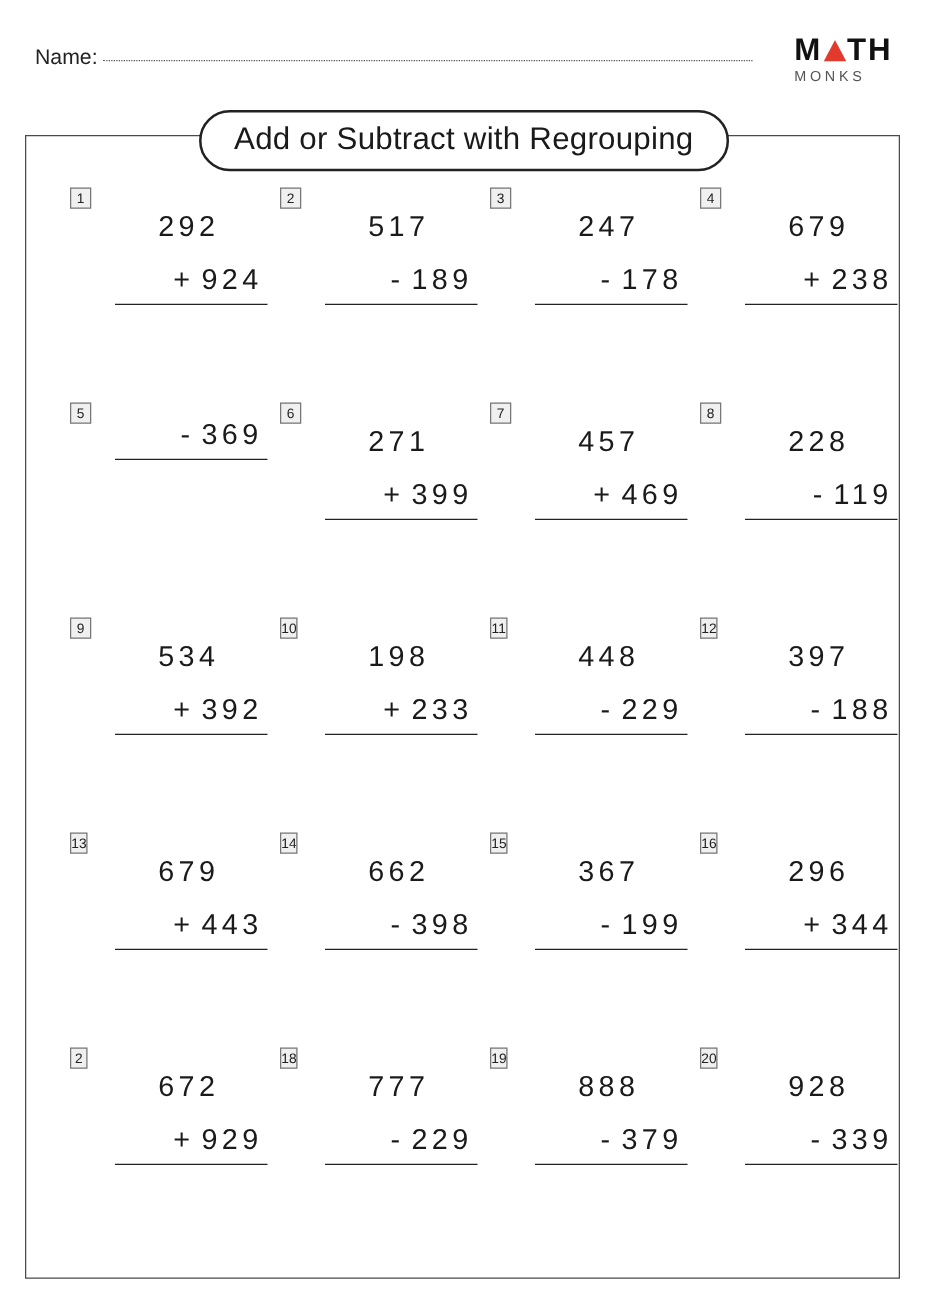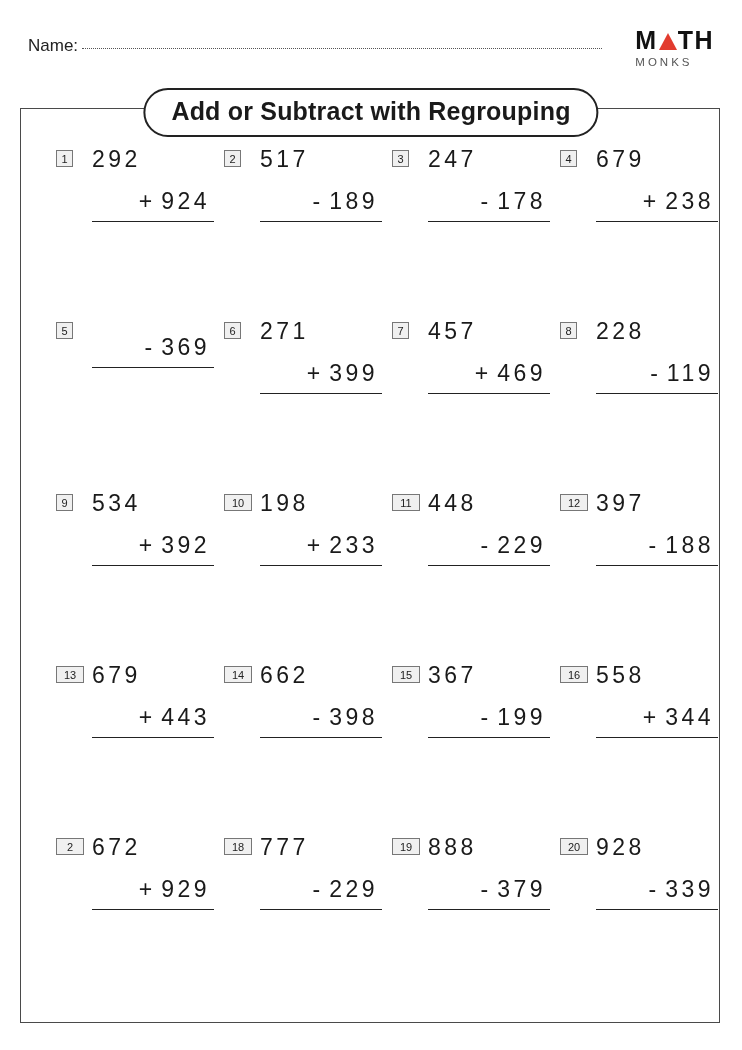"Add or Subtract with Regrouping" .title-pill { font-weight: bold -> normal }
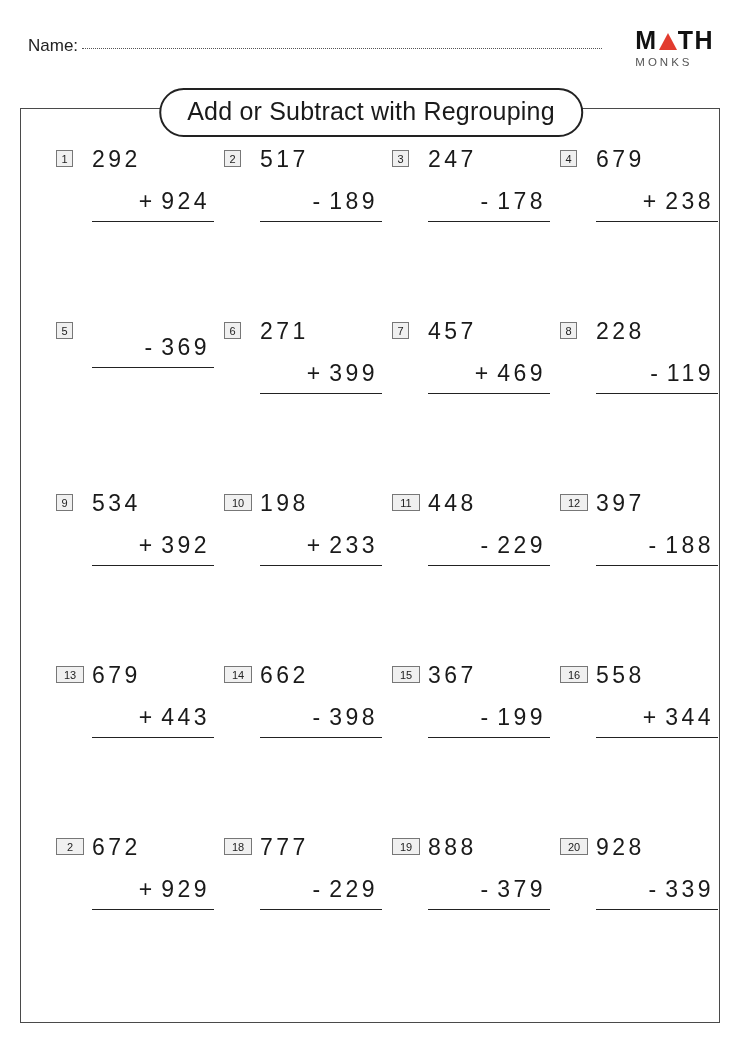"292" .top-num { margin-top: none -> 22px; text-align: left -> center }
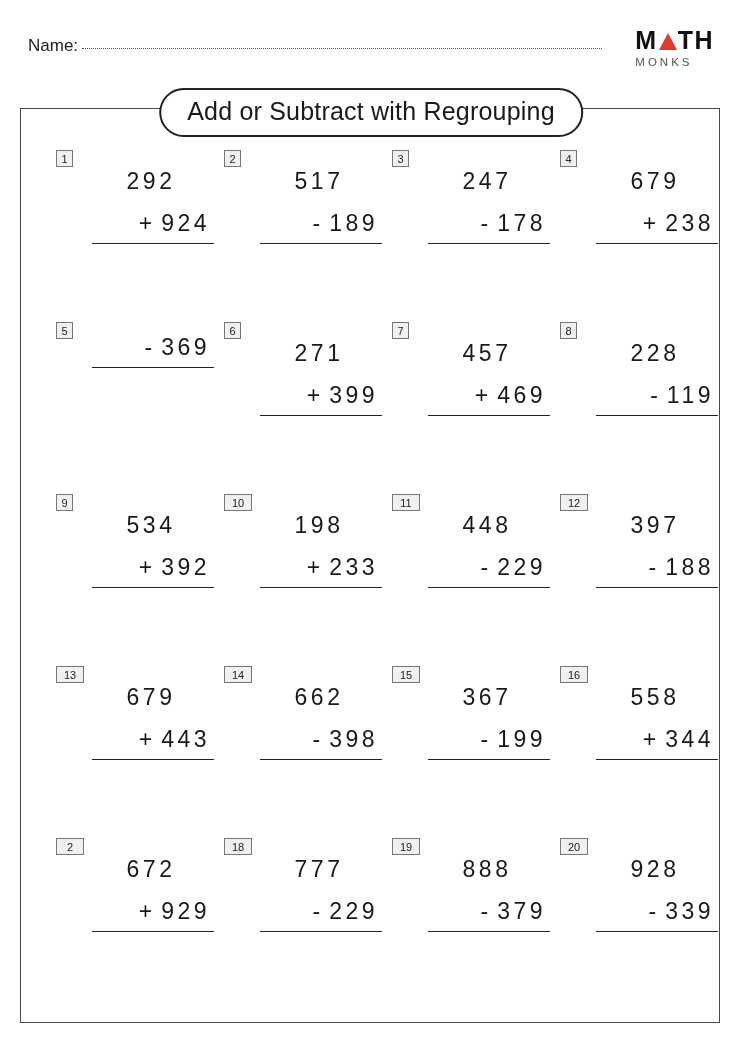"10" .prob-num.wide { width: 28px -> 14px }
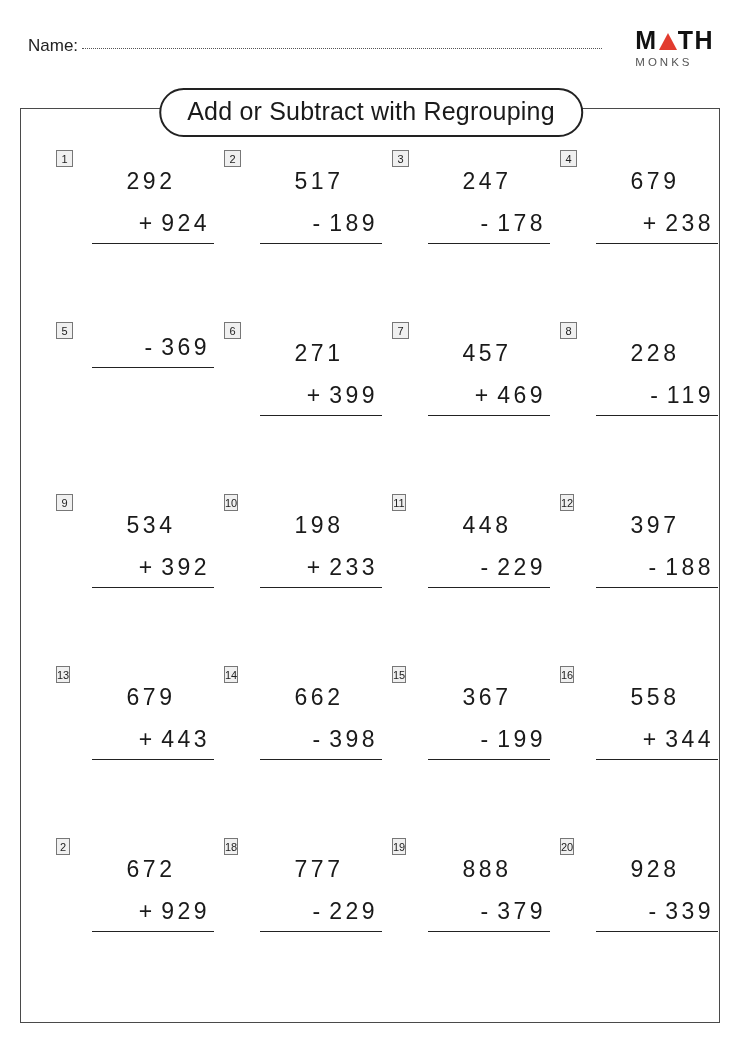"558" div.top-num { text: 558 -> 296 }
